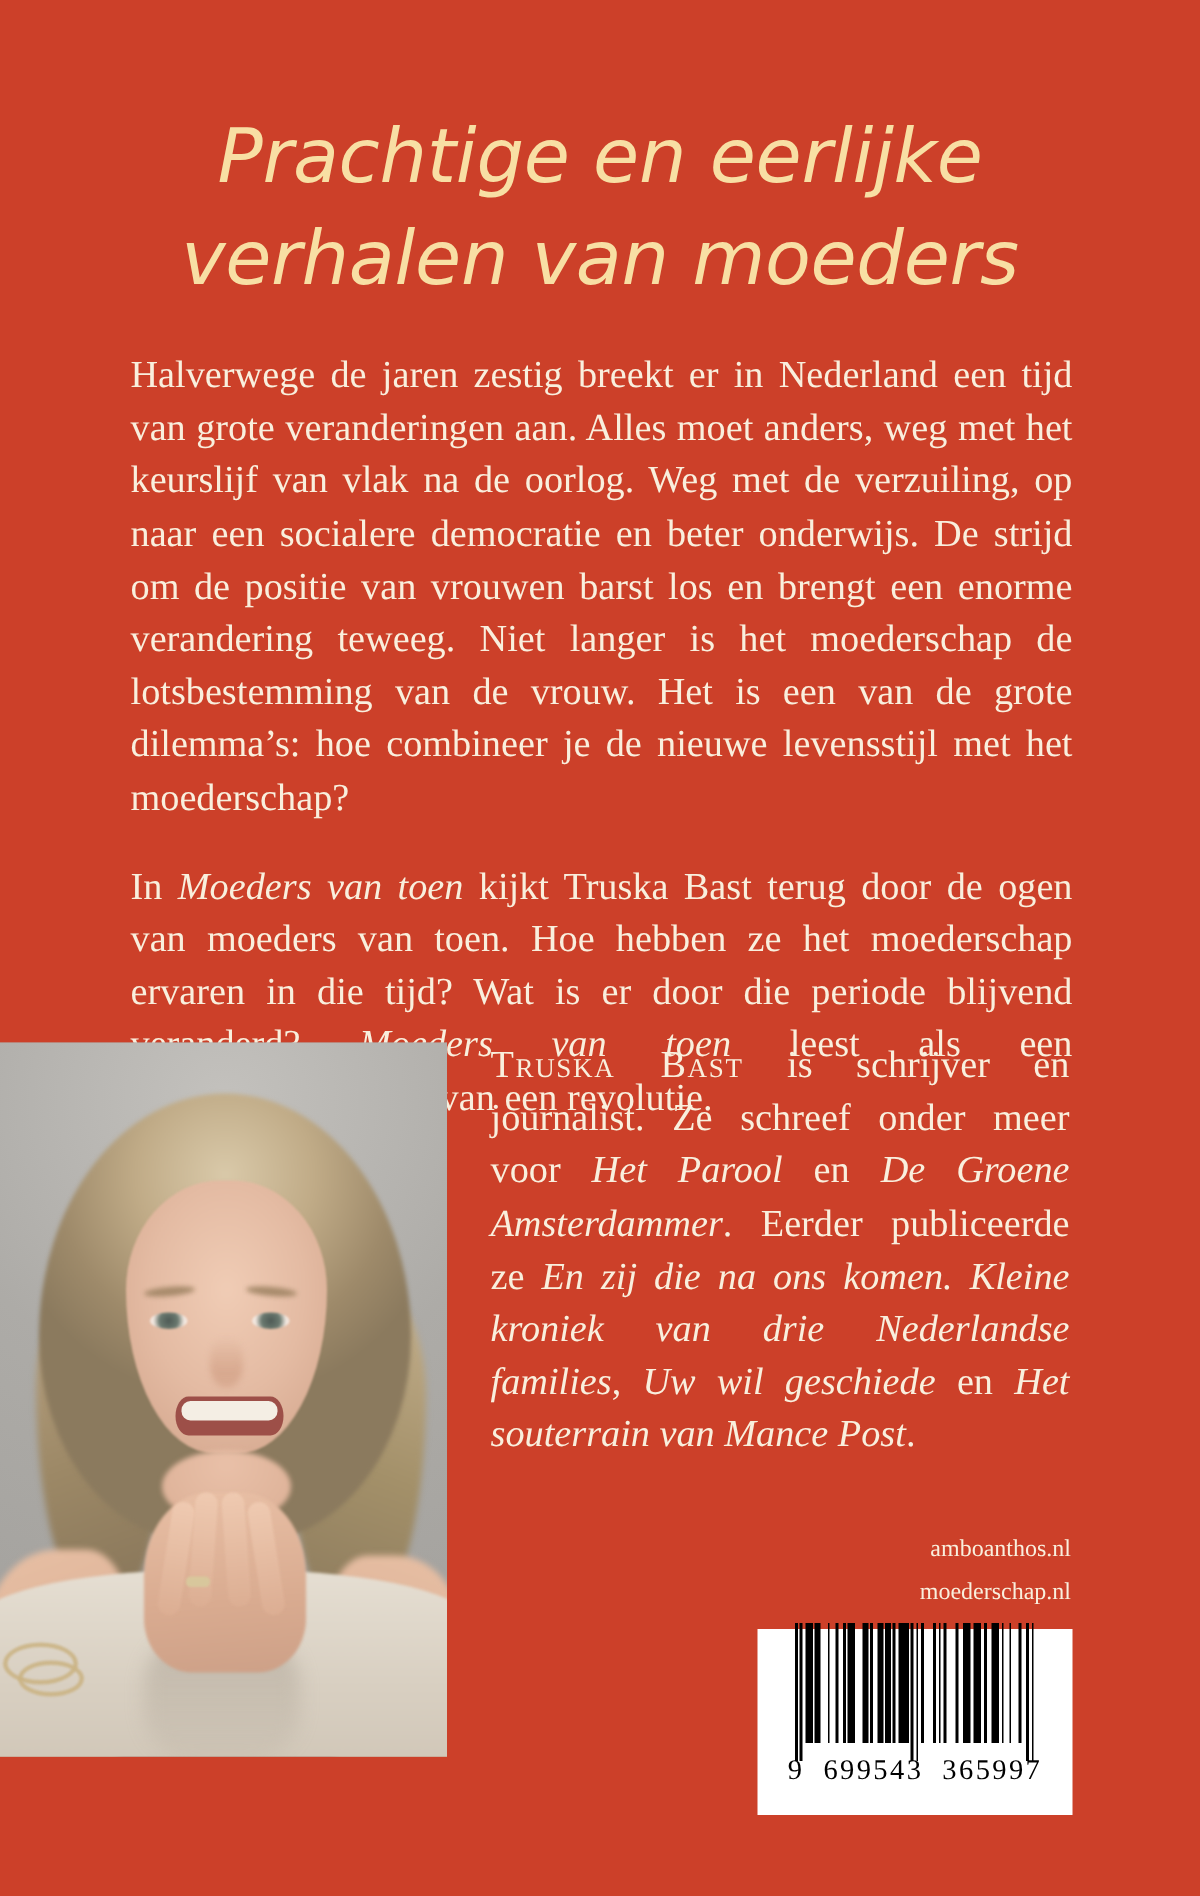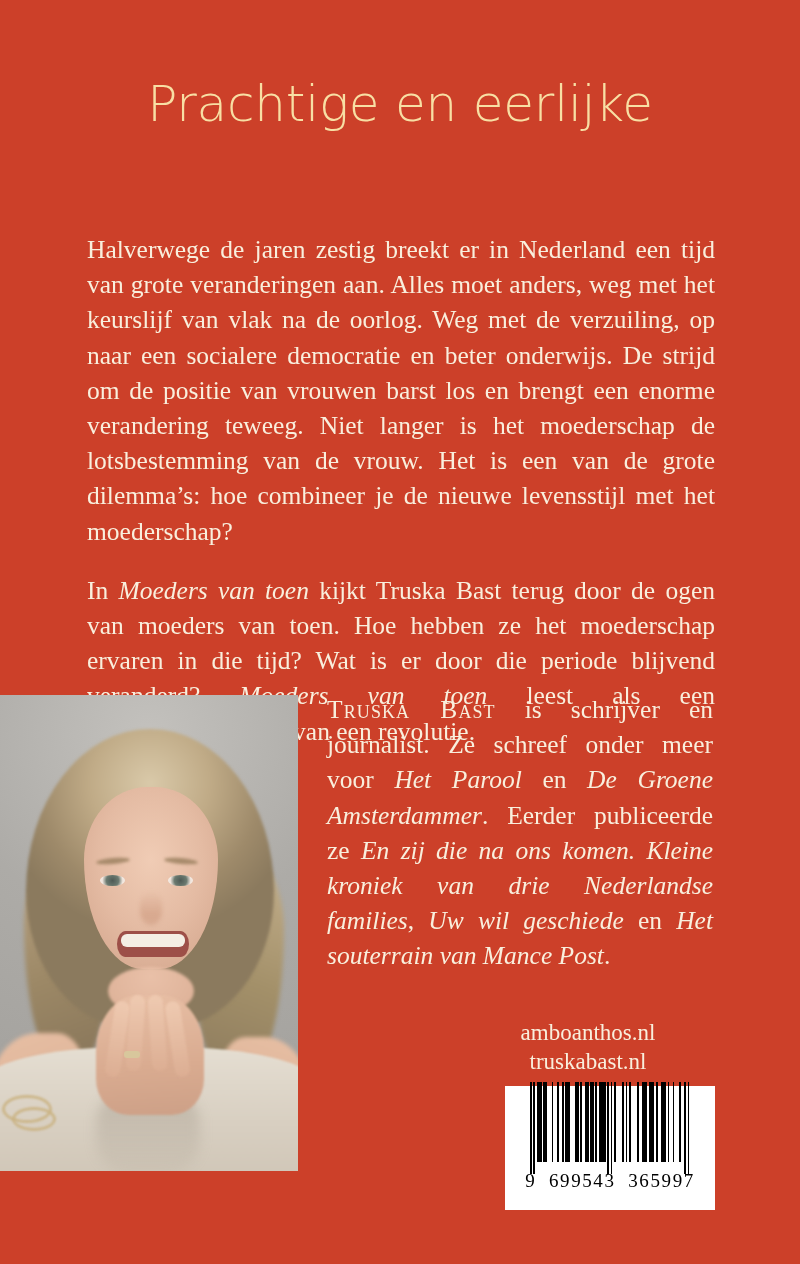"Prachtige en eerlijke" .headline-line { font-style: none -> italic }
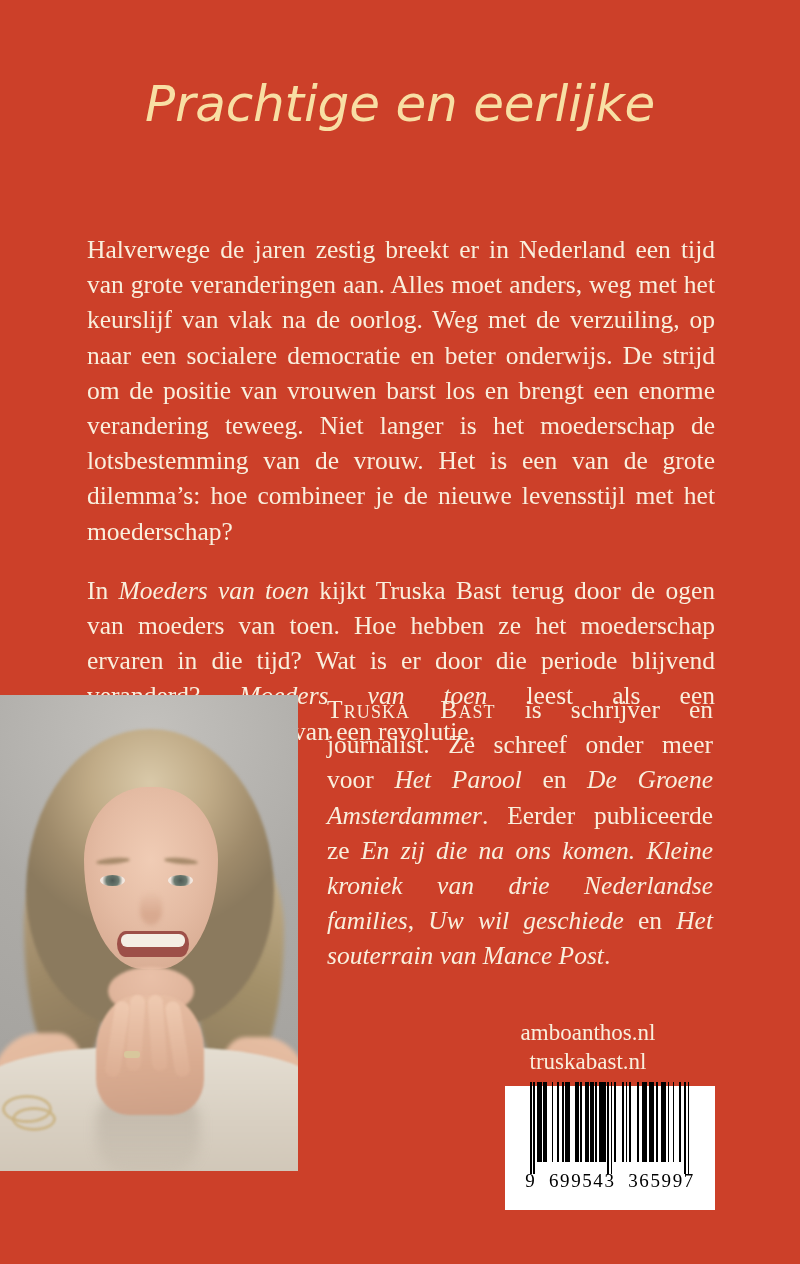"verhalen van moeders" span.headline-line { html: none -> <span>verhalen van moeders</span> }
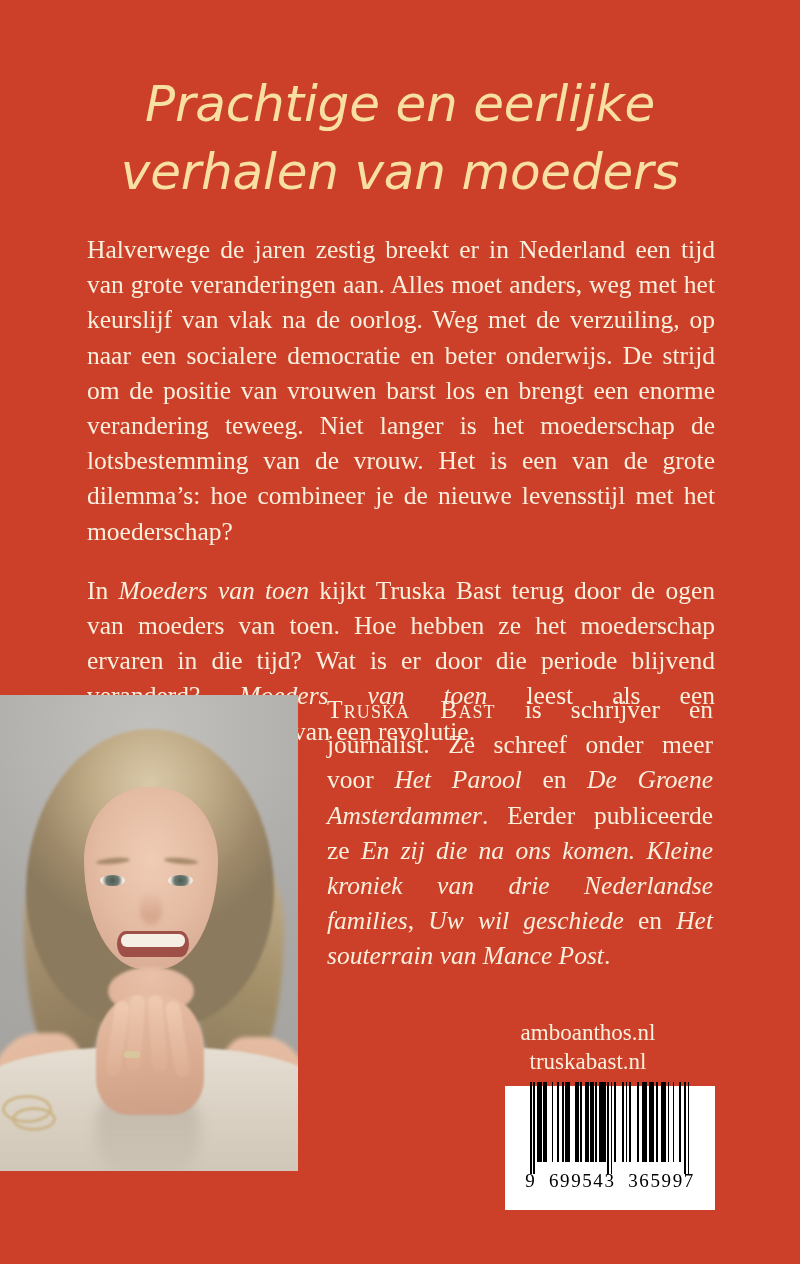"amboanthos.nl" .urls { font-size: 23px -> 16px; text-align: center -> right }
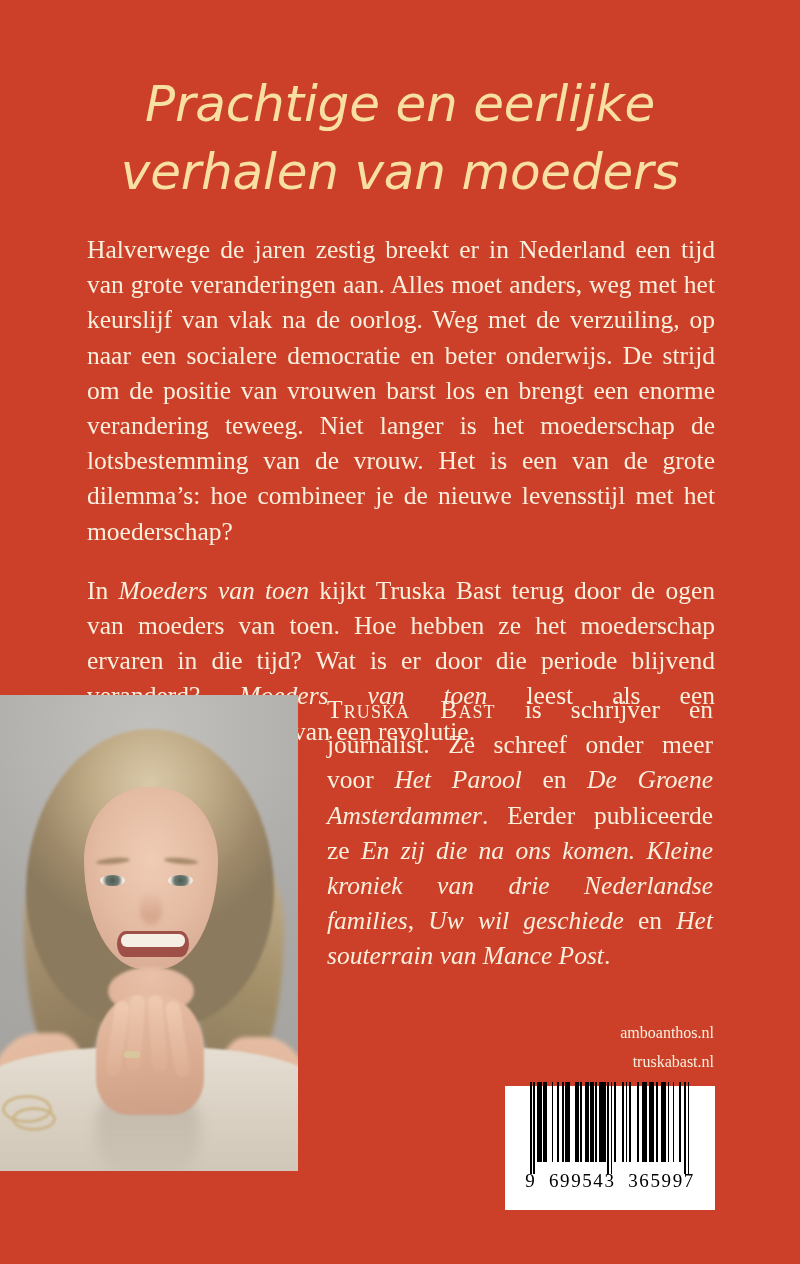"truskabast.nl" span { text: truskabast.nl -> moederschap.nl }
